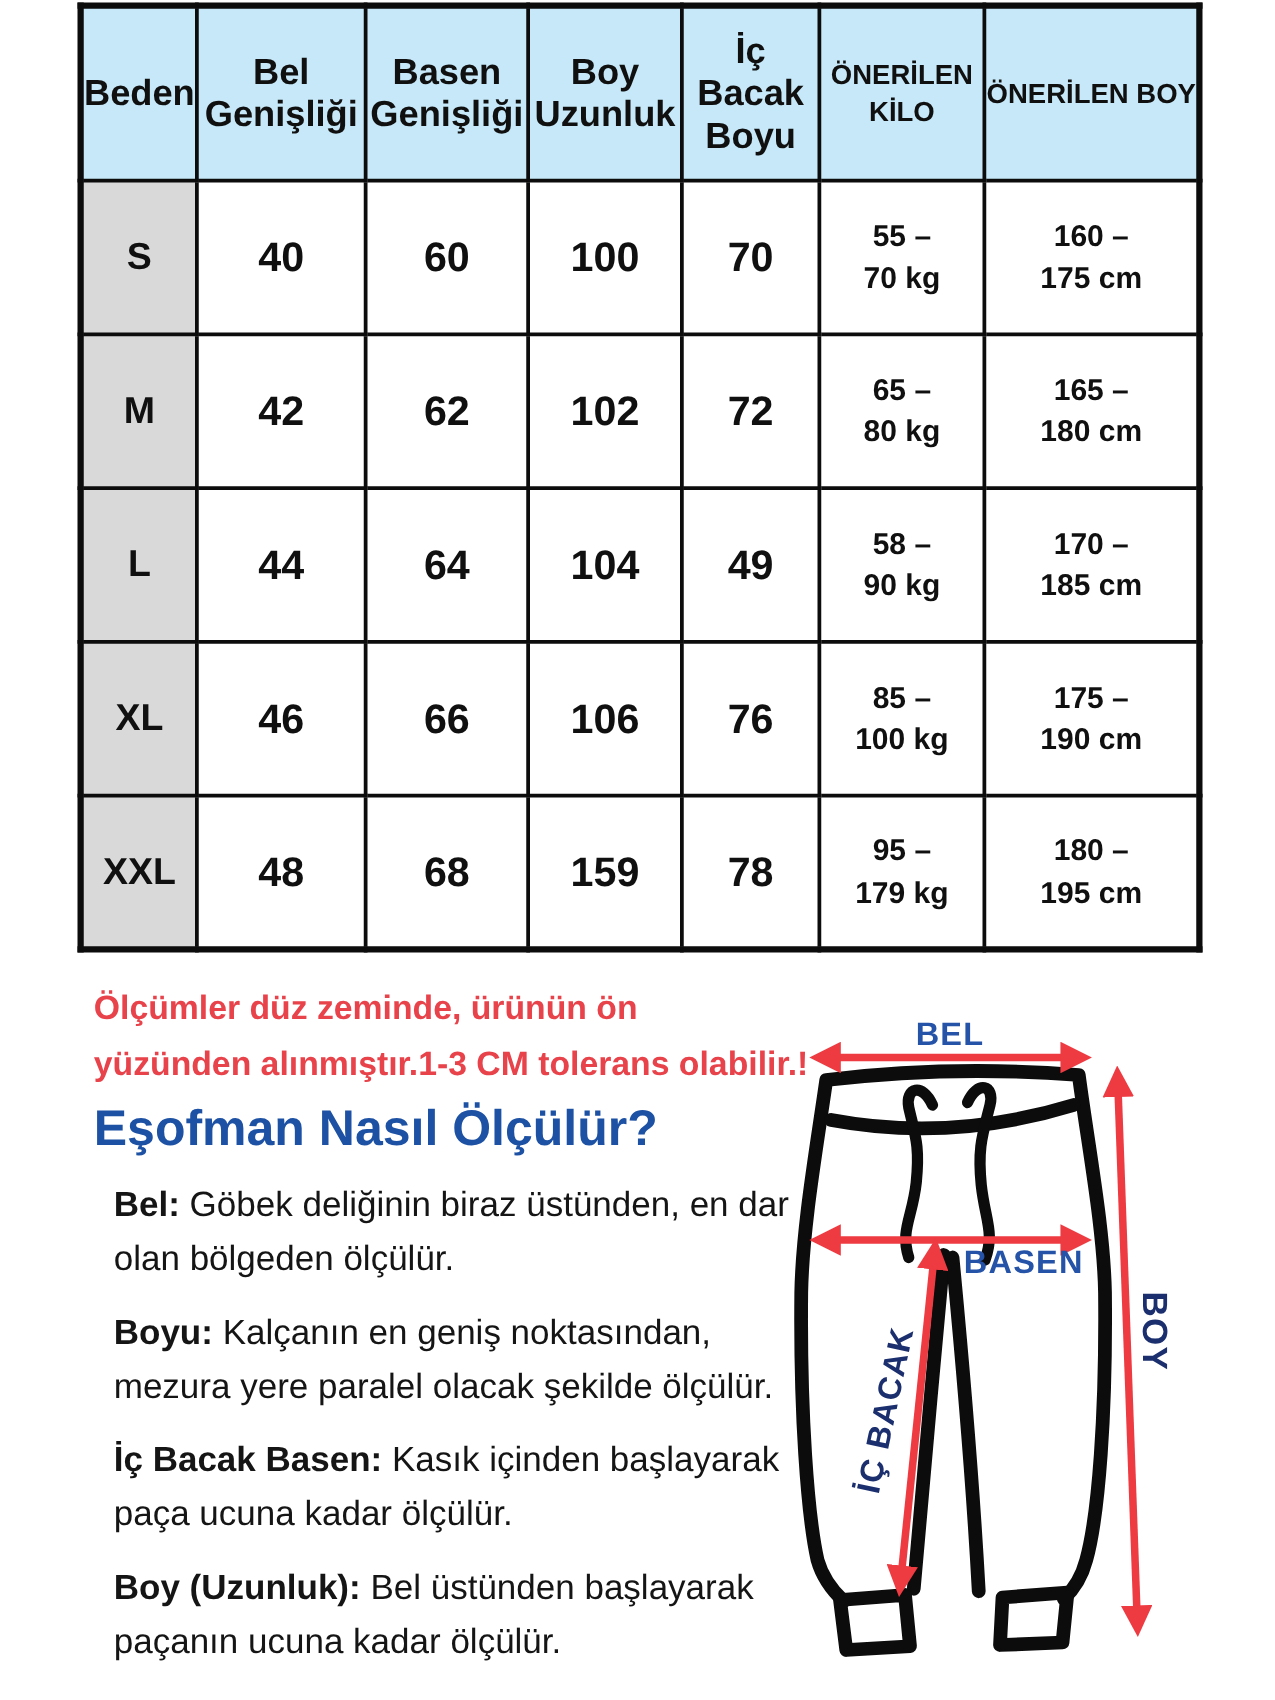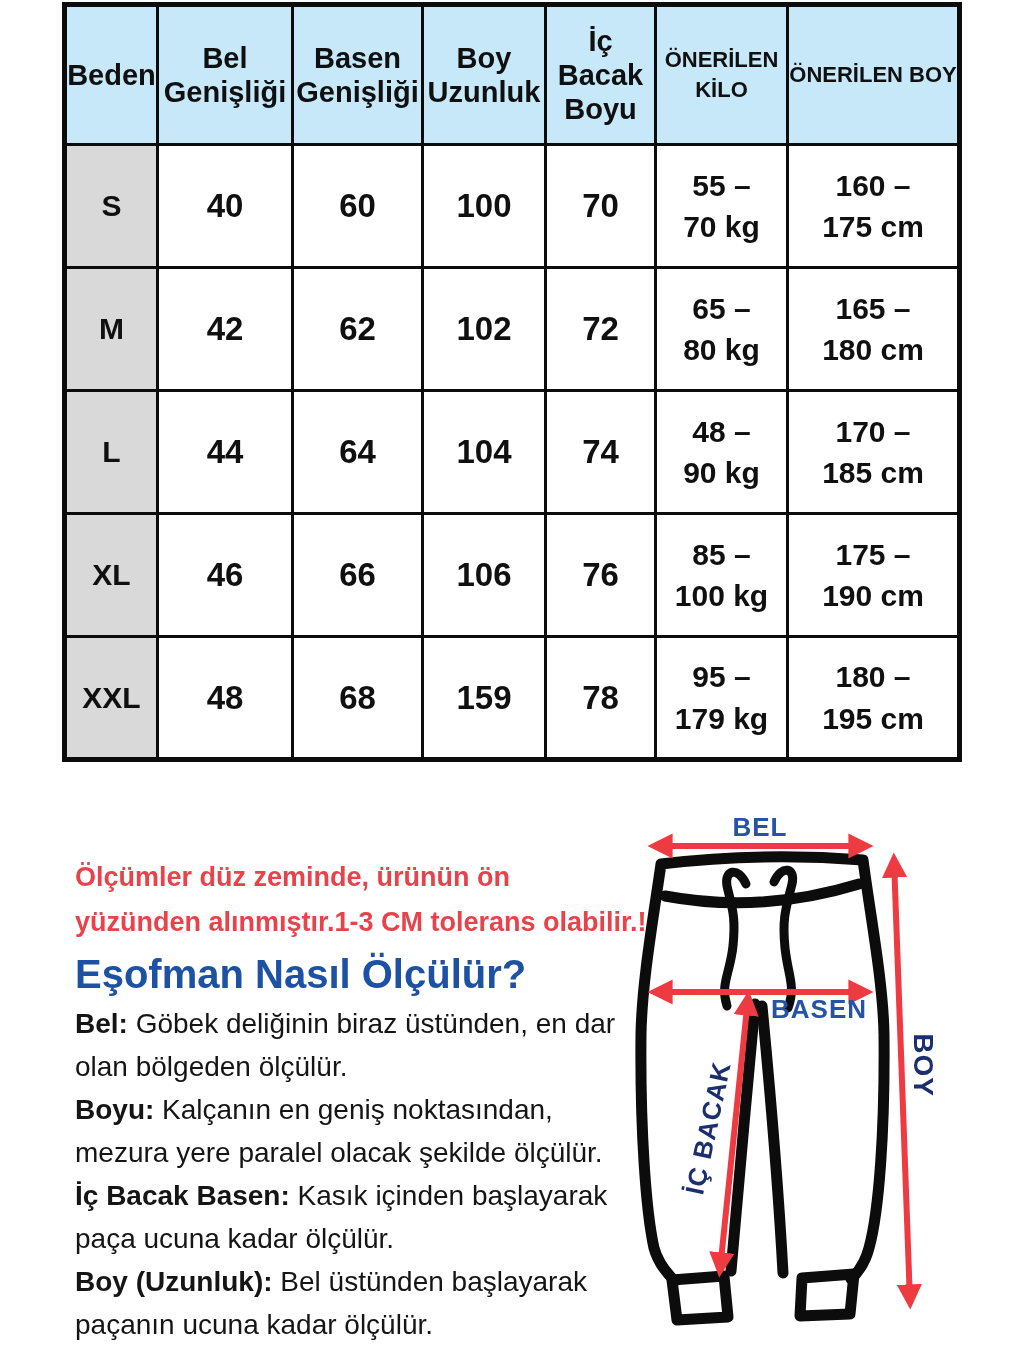"55 –" td.range { font-size: 30px -> 24px }
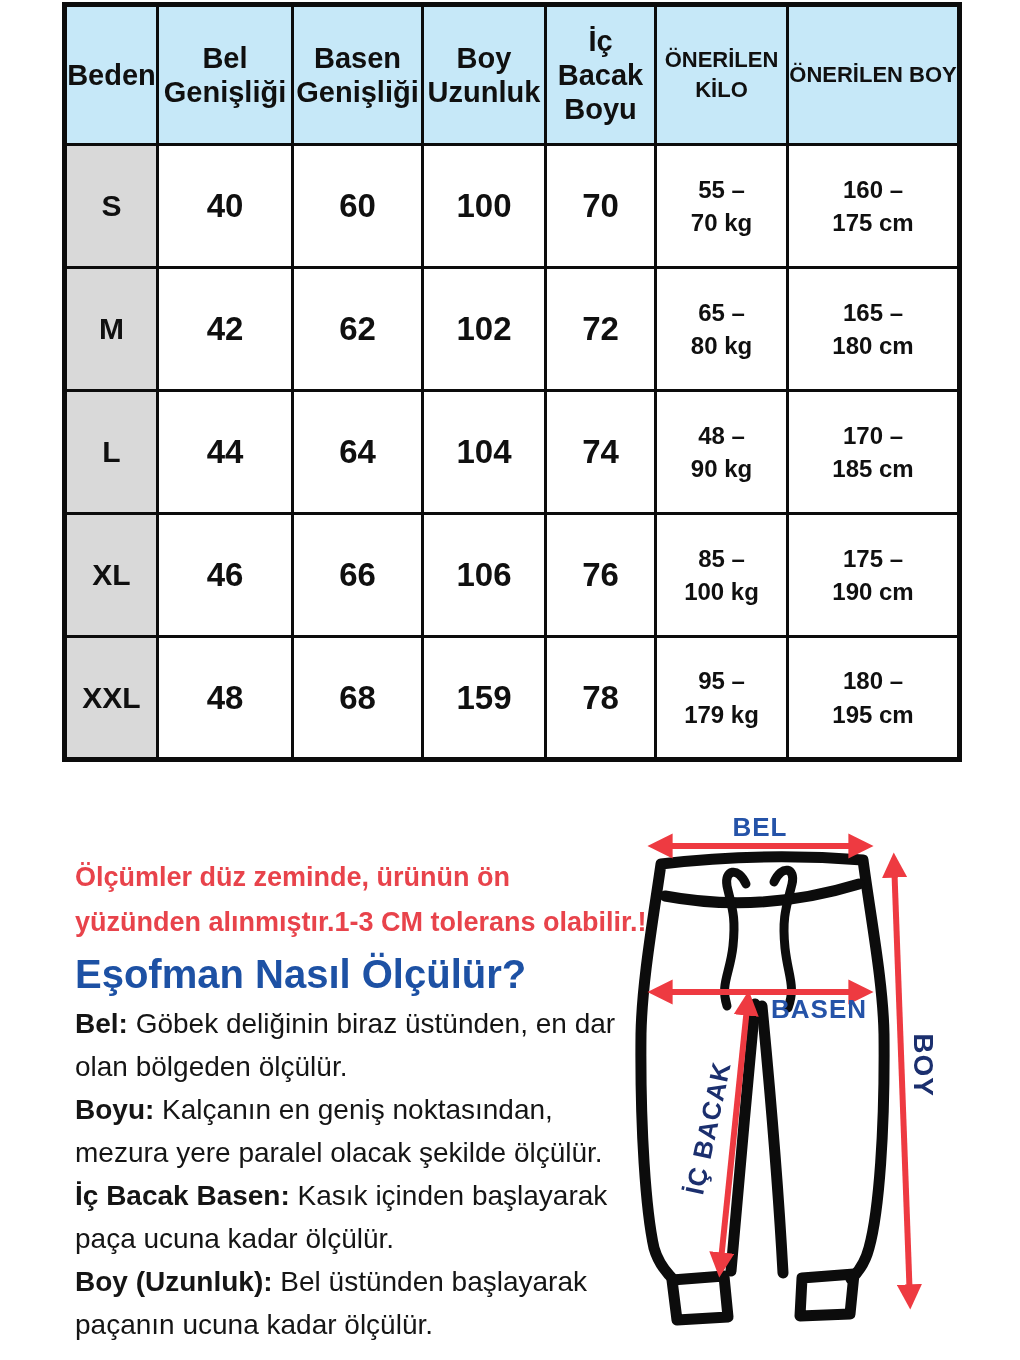"74" td.val { text: 74 -> 49 }
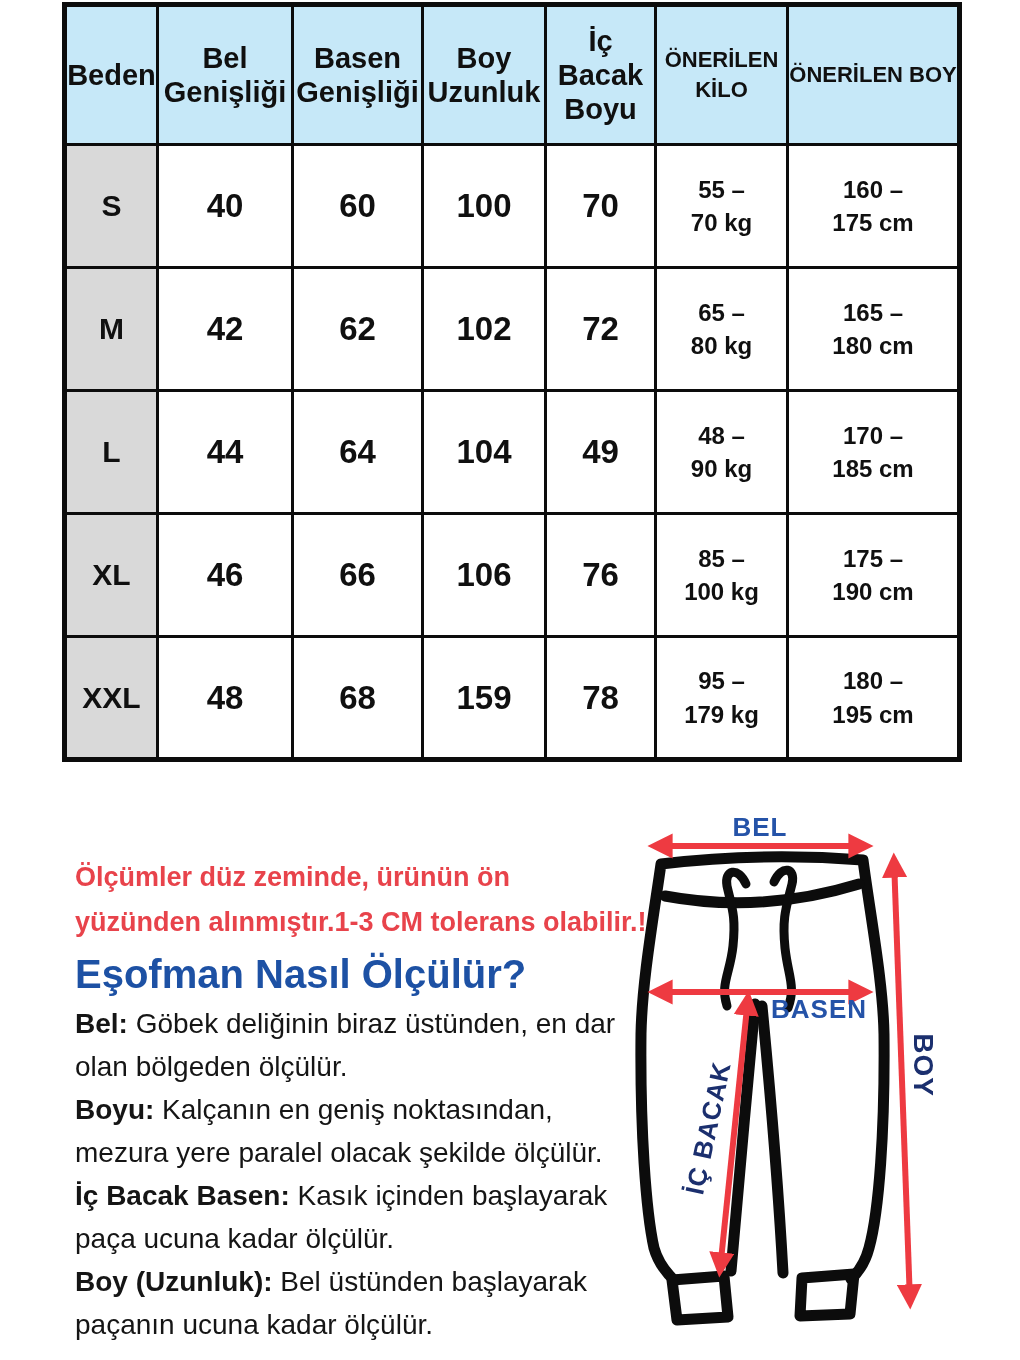"48 –" td.range { text: 48 -> 58 }
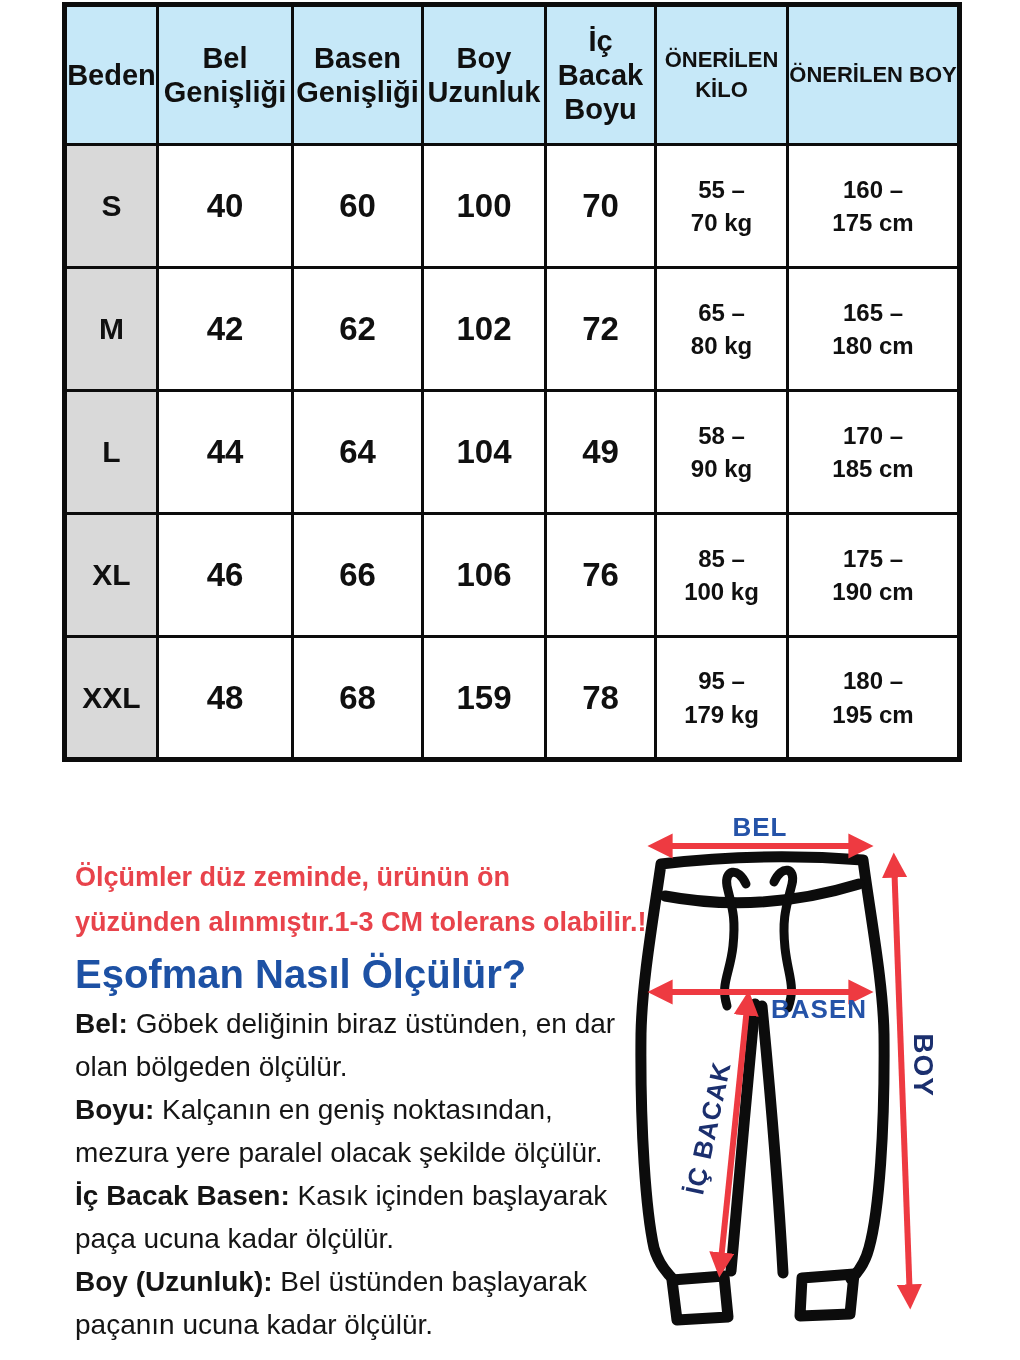"Ölçümler düz zeminde, ürünün ön" .notes { top: 855px -> 784px }
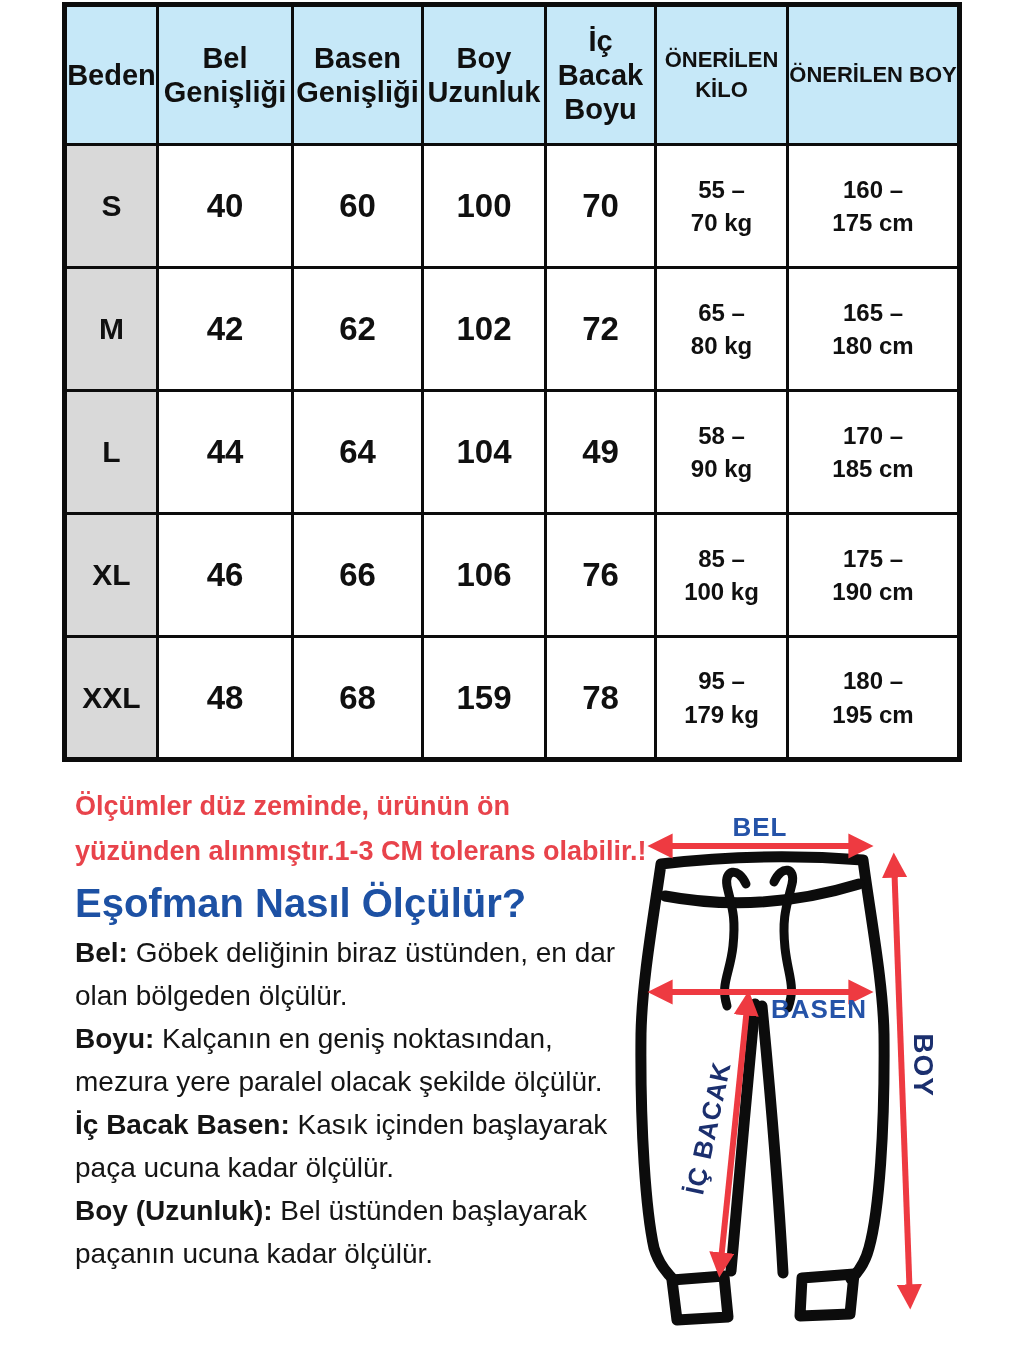"Bel: Göbek deliğinin biraz üstünden," .def { margin: 0 -> 16px }
